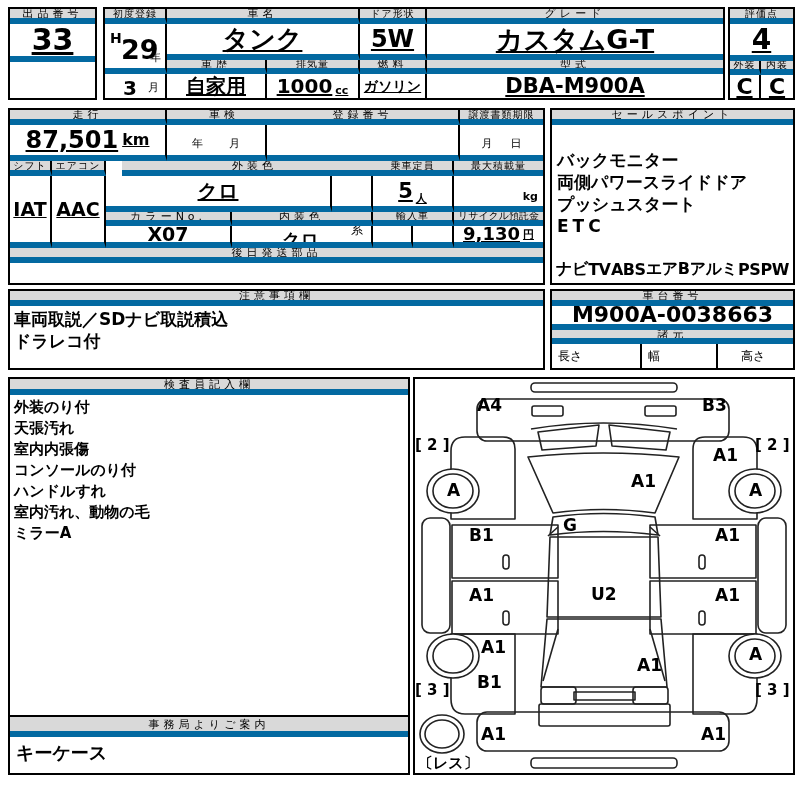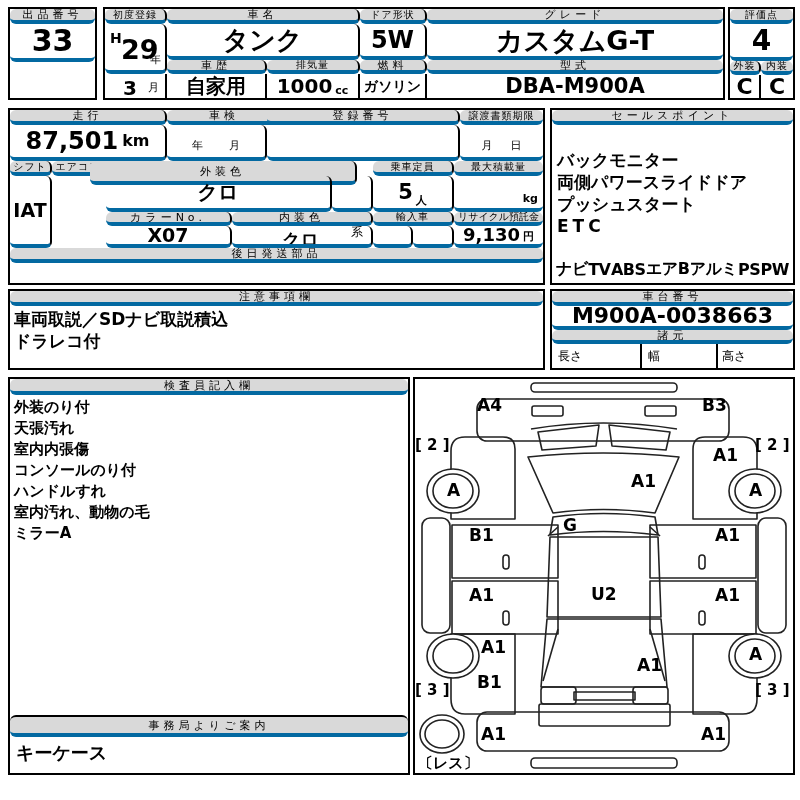"出品番号" .bb { border-bottom: 4px solid #0369a1 -> 6px solid #0369a1; border-radius: 6px -> none }
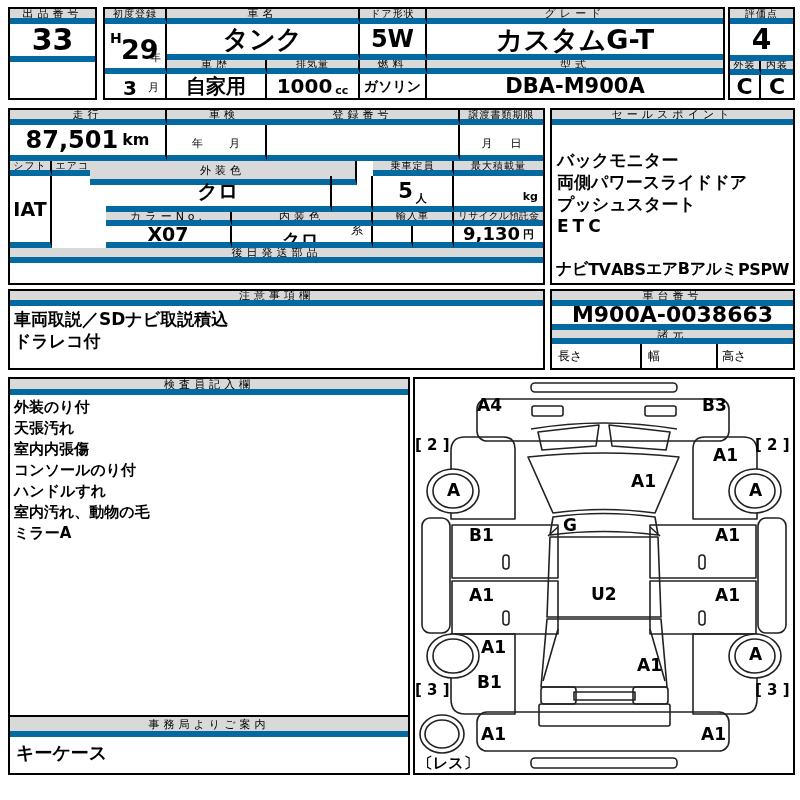"33" .val { text-decoration: none -> underline }
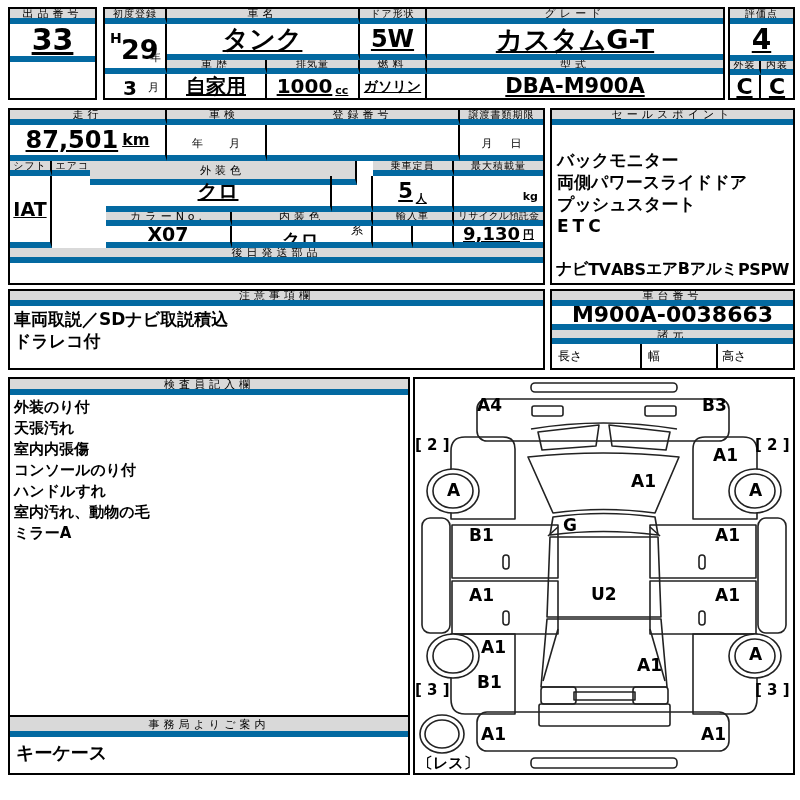"外装色" div.cell { height: 24px -> 15px; left: 80px -> 112px }
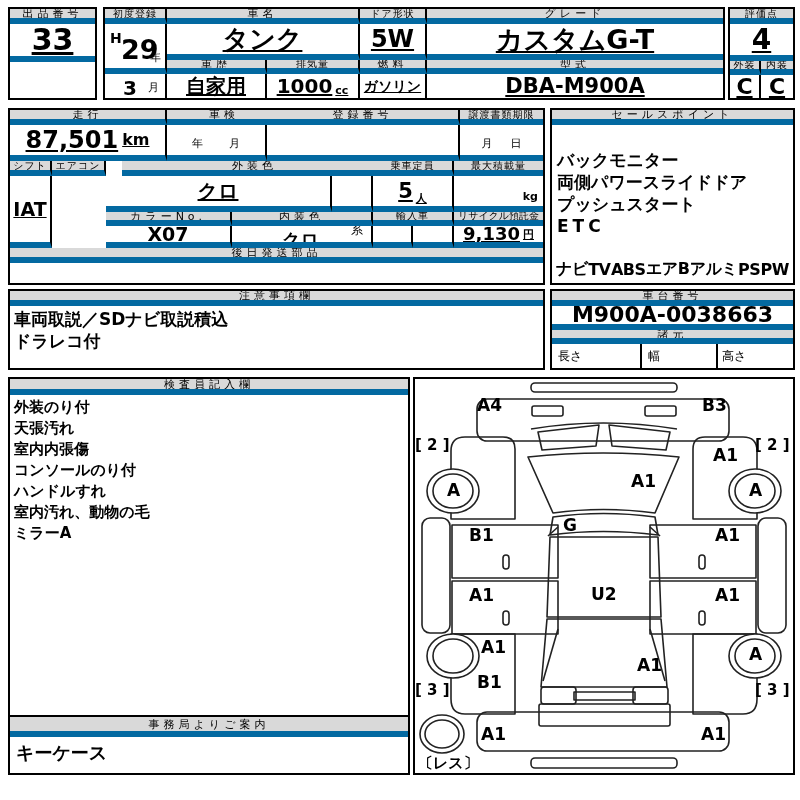"AAC" div.cell { html: none -> <div>AAC</div> }
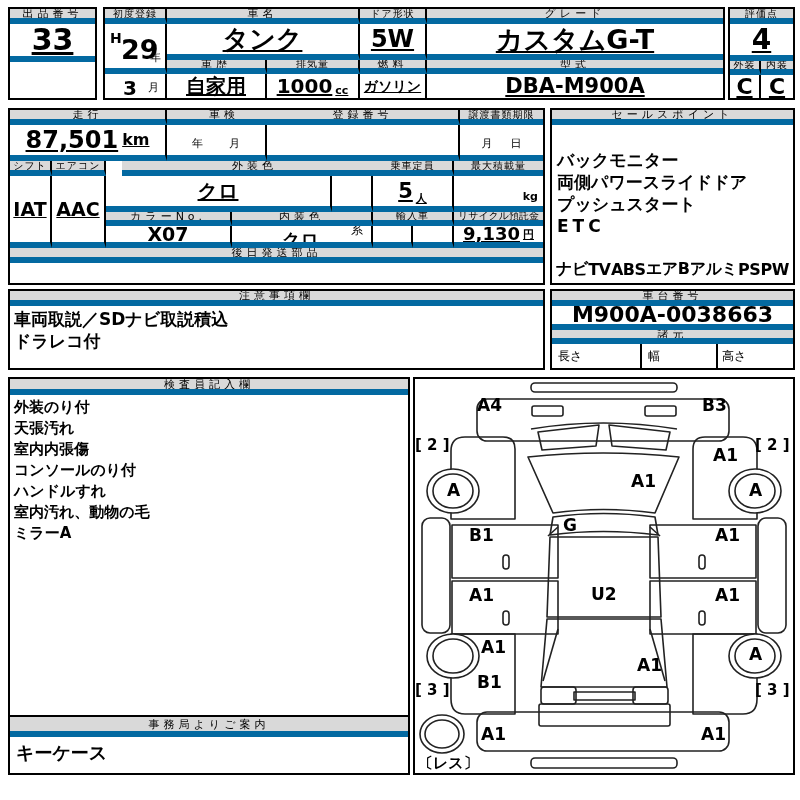"高さ" div.cell { padding: 4px 0 0 4px -> 4px 0 0 23px }
